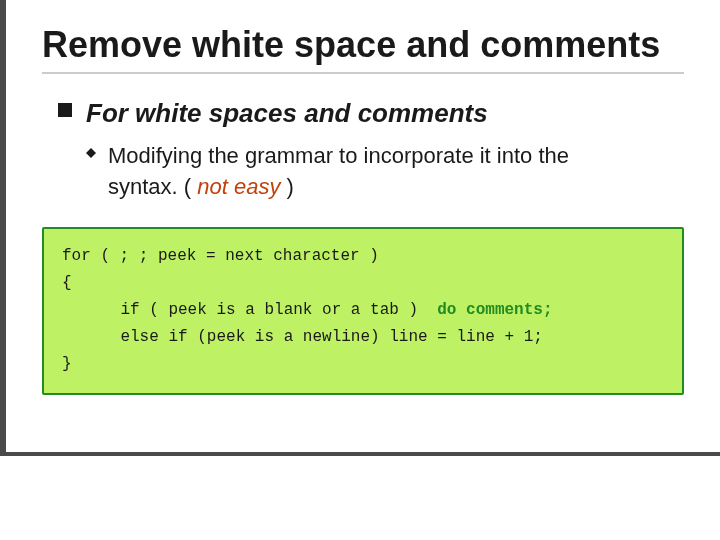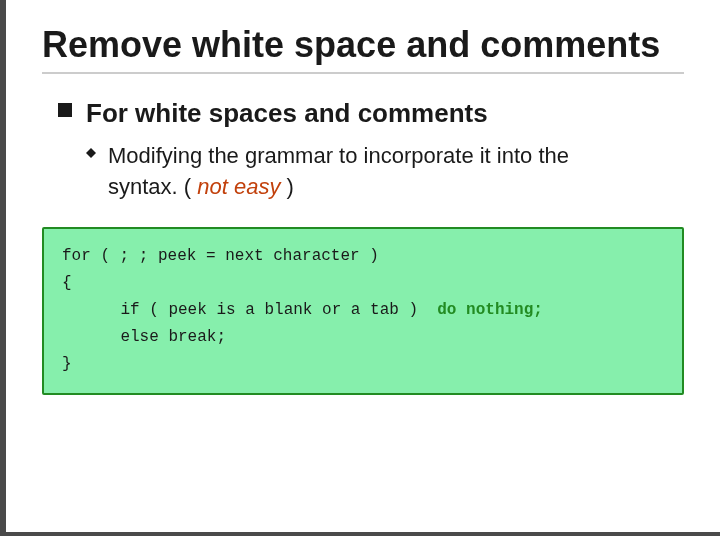"Remove white space and comments" .slide { height: 536px -> 456px }
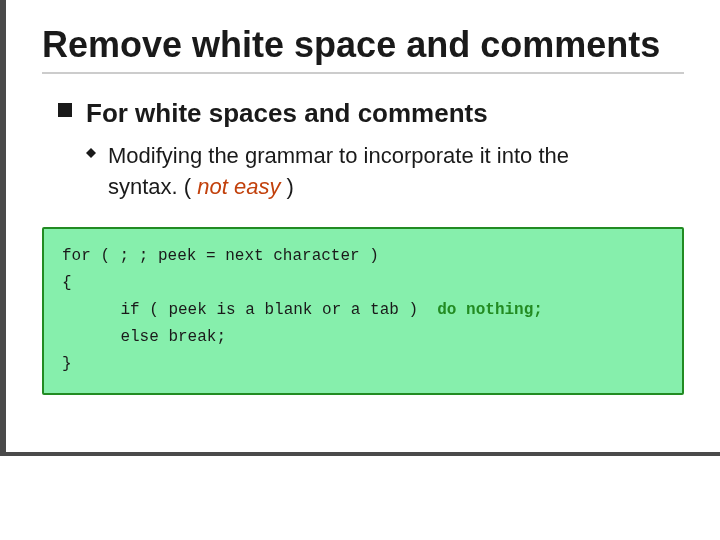"For white spaces and comments" .bullet-main { font-style: none -> italic }
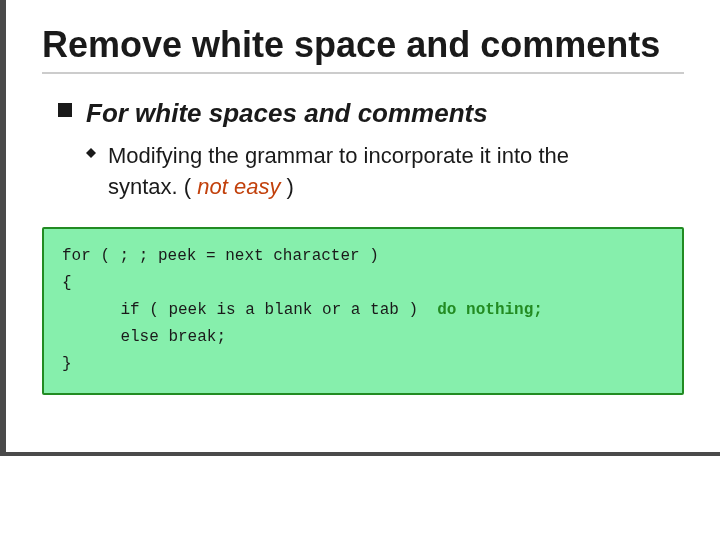"for ( ; ; peek" .code-block { background: #86efac -> #bef264 }
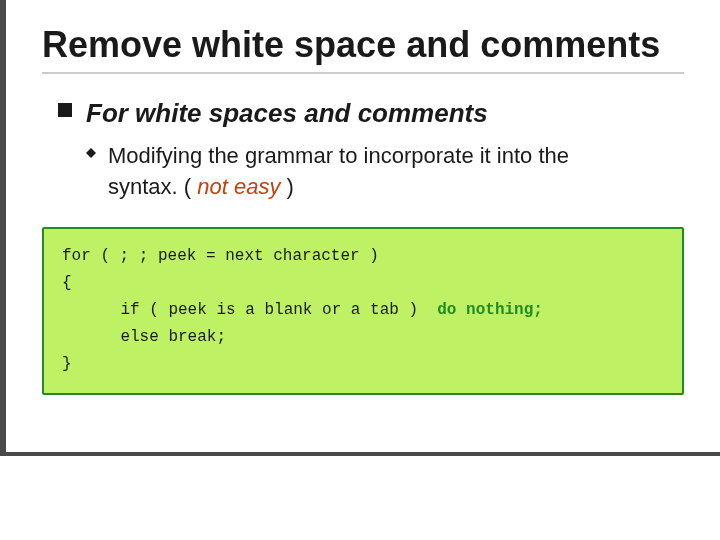"do nothing;" span.code-green { text: nothing -> comments }
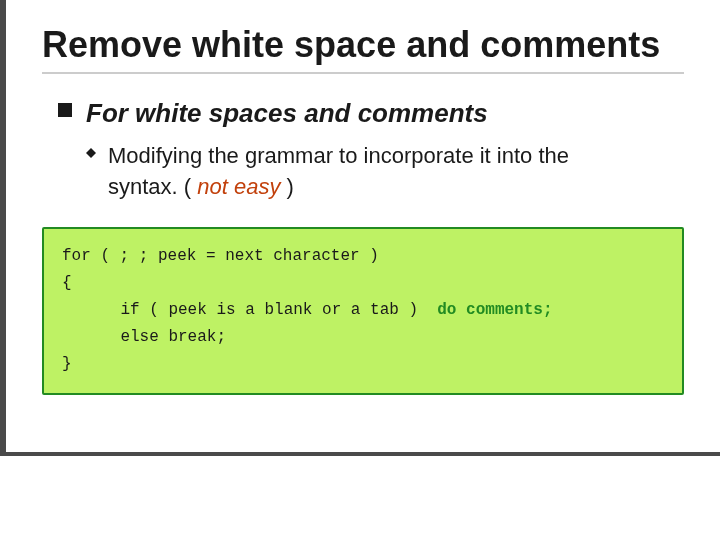"else if (peek is a" span.code-line { html: none -> <span> else if (peek is a newline) line = line + 1;</span> }
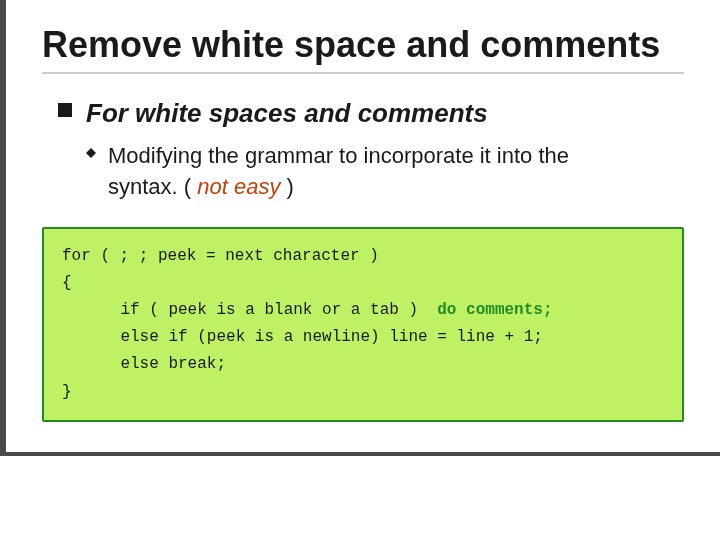"else break;" span.code-line { html: <span> else break;</span> -> none }
